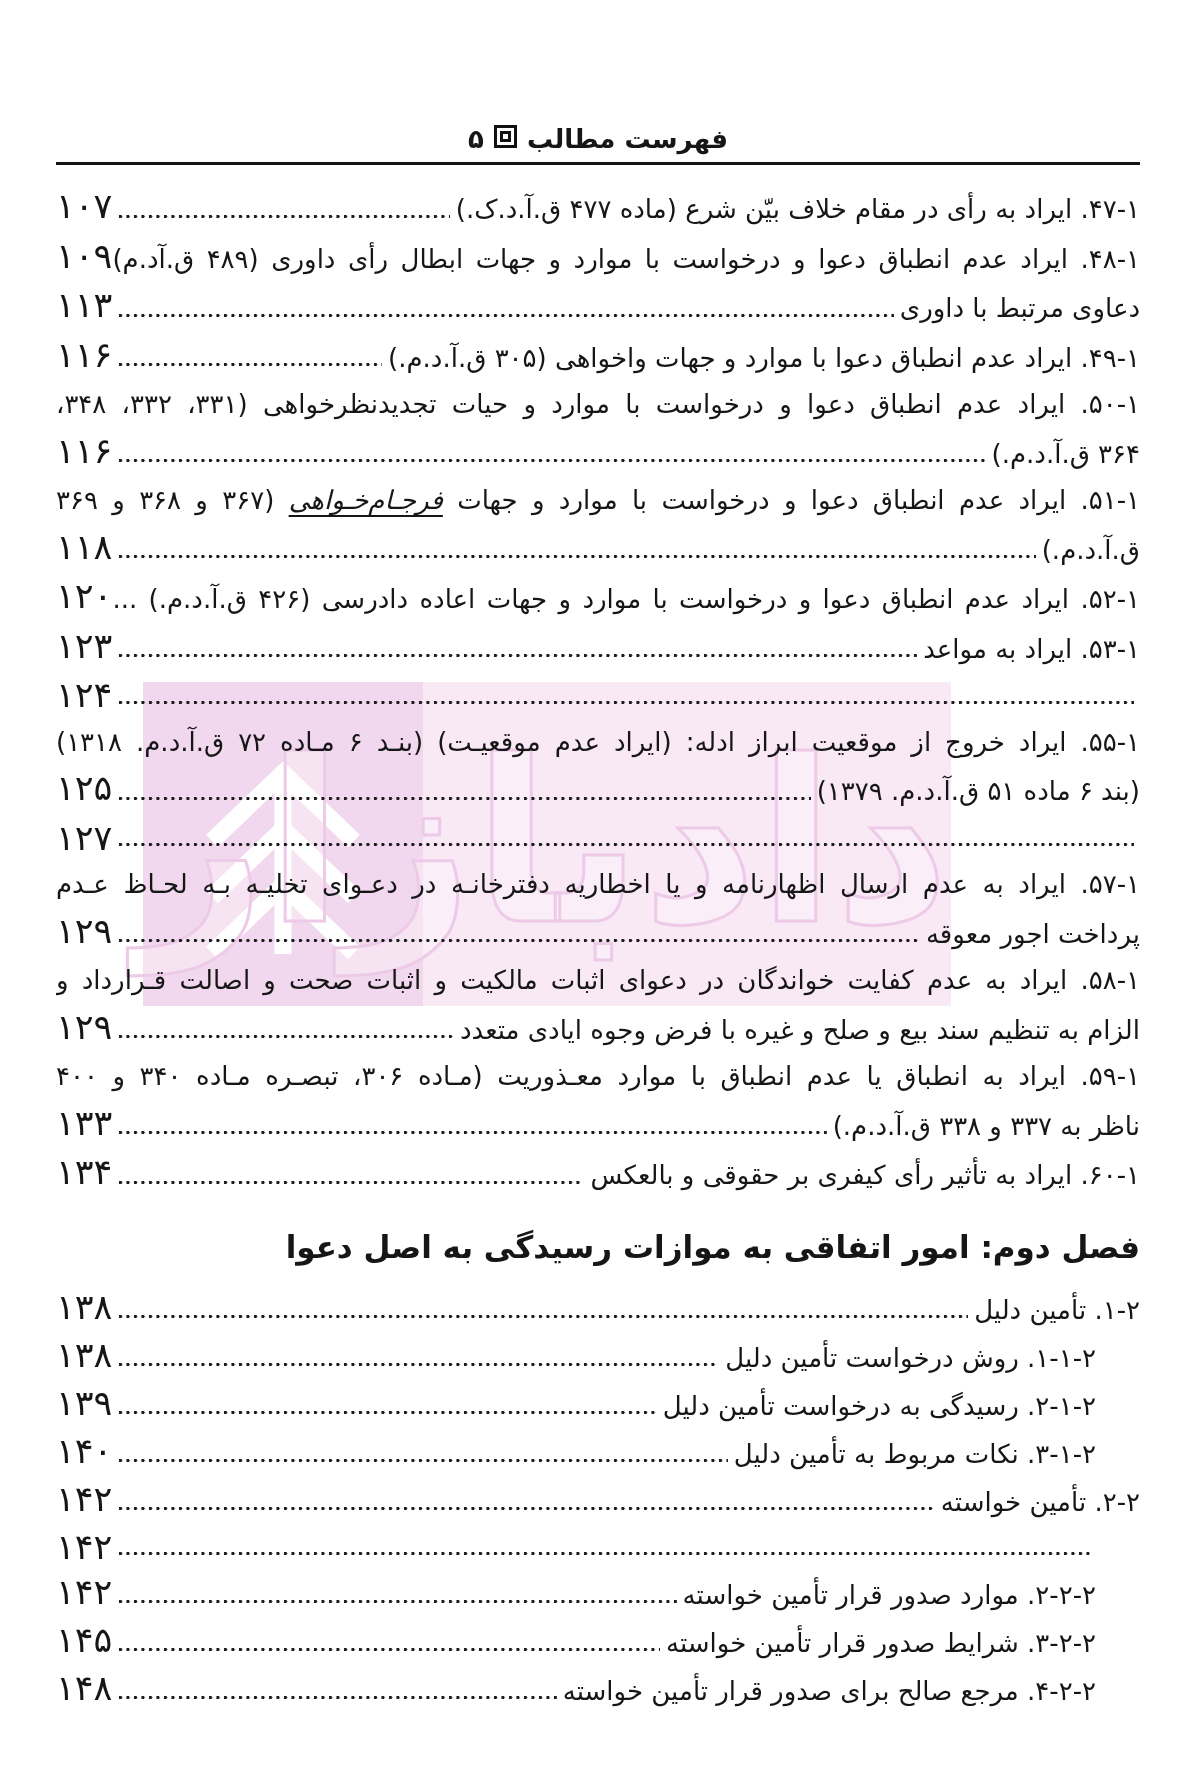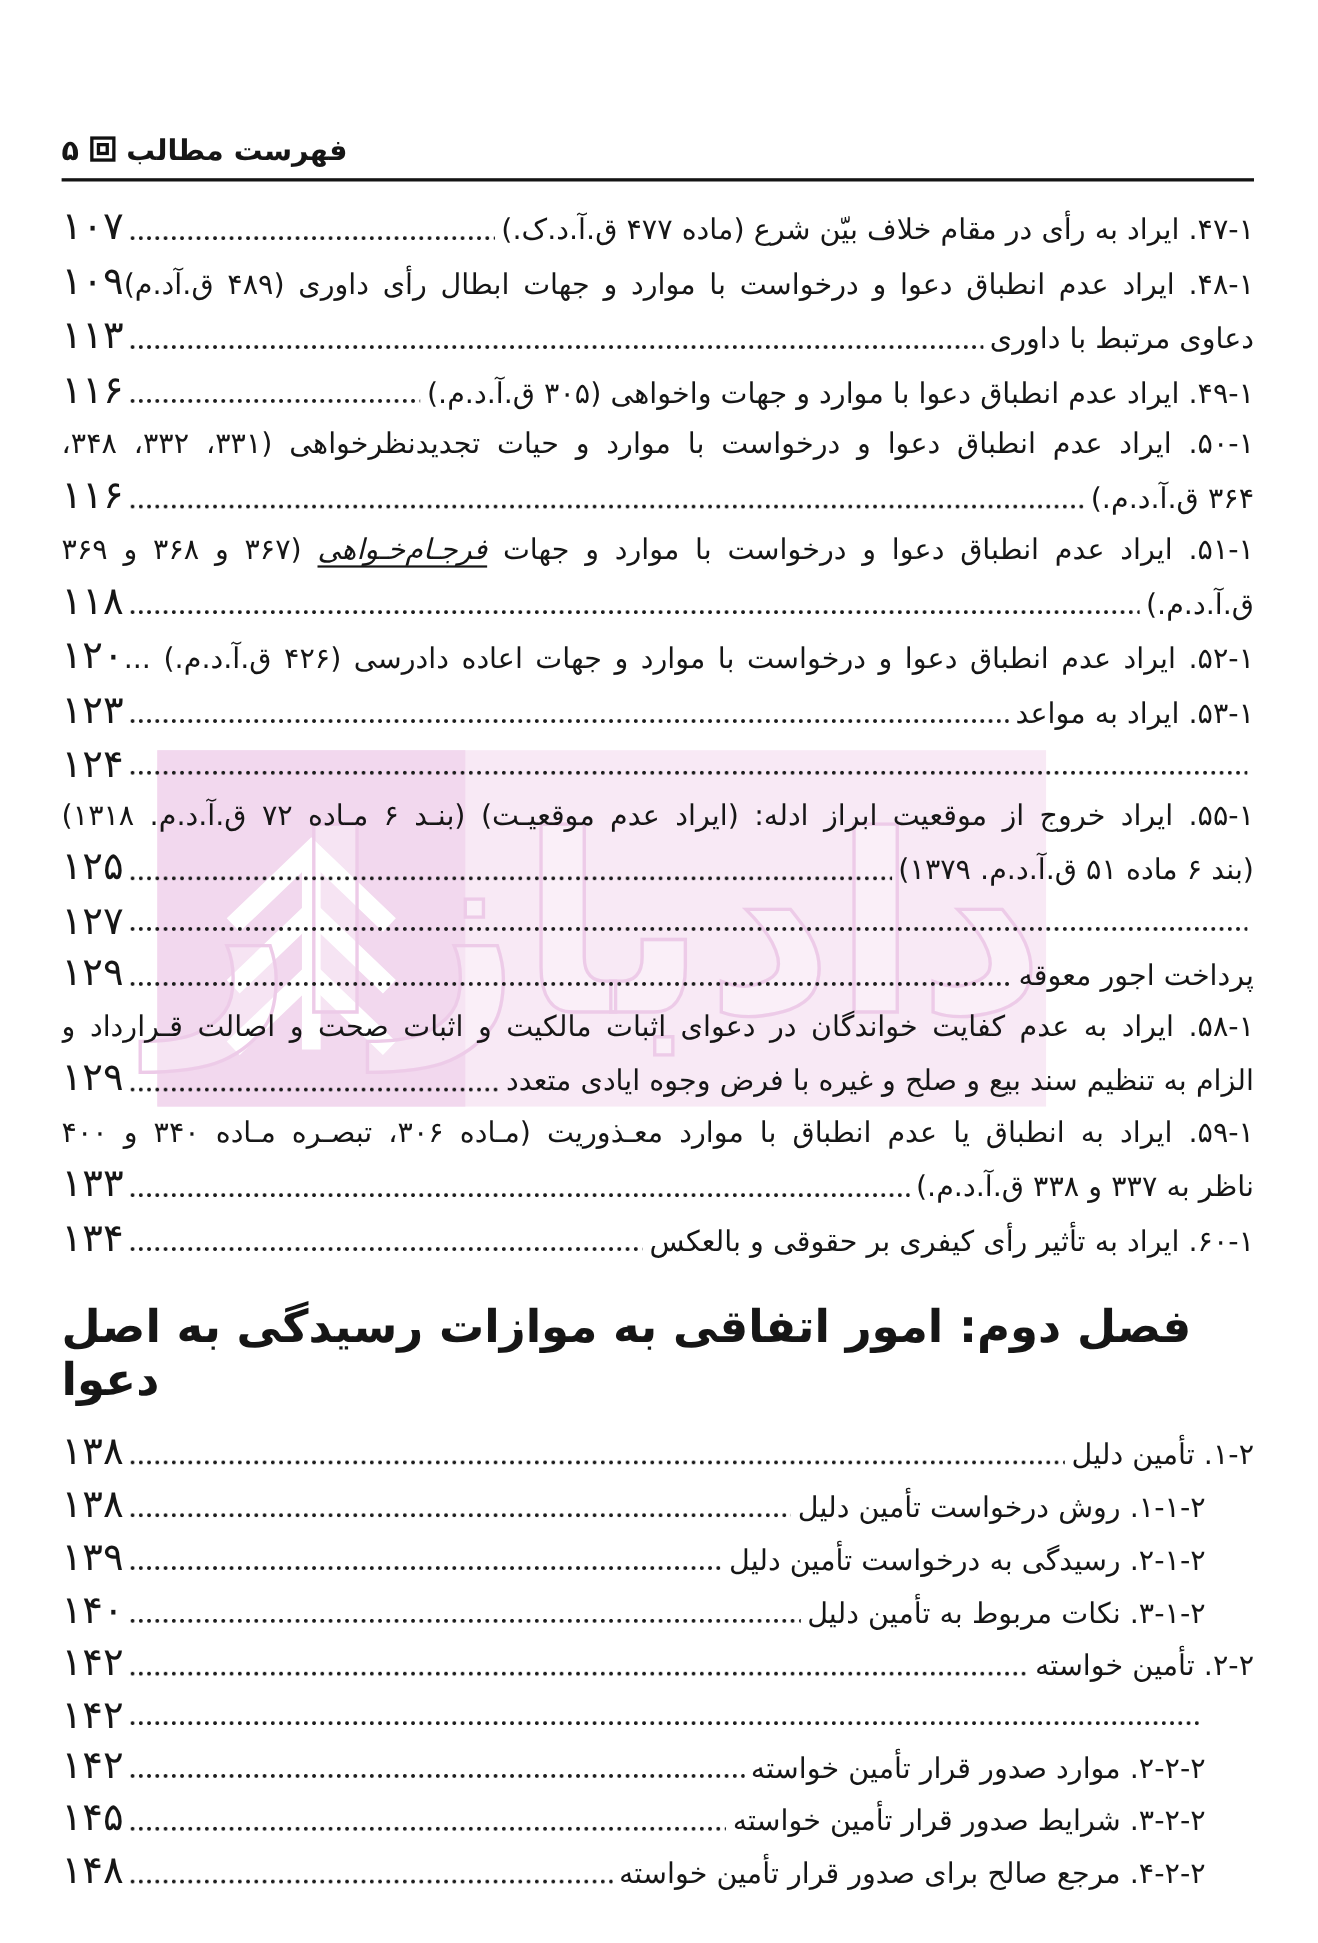"فهرست مطالب۵" .header-row { text-align: left -> center }
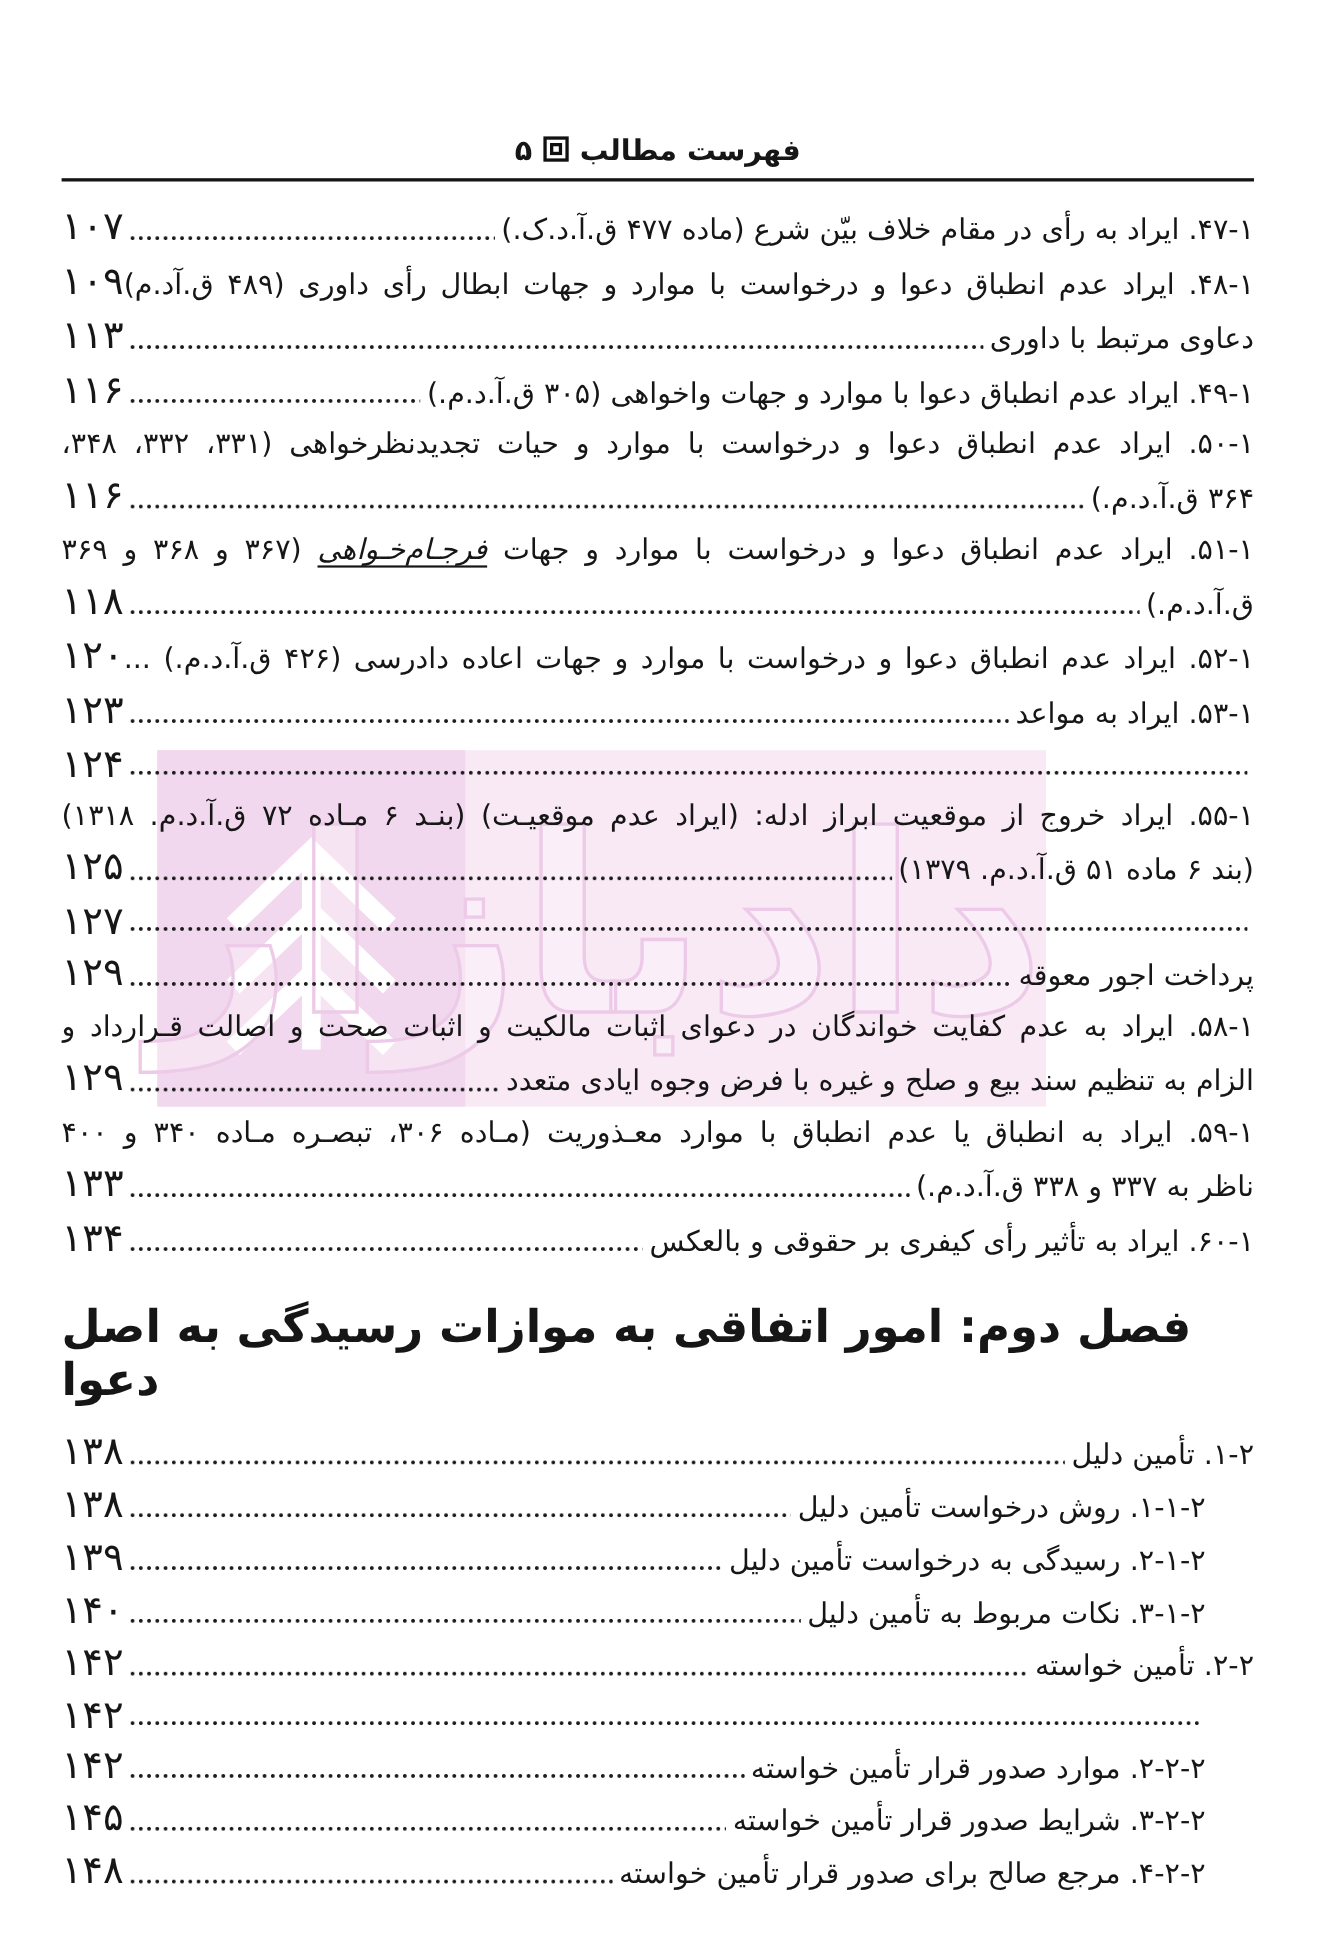"۵۷-۱. ایراد به عدم ارسال" div.toc-row { html: none -> <div> <span>۵۷-۱. ایراد به عدم ارسال اظهارنامه و یا اخطاریه دفترخانـه در دعـوای تخلیـه بـه لحـاظ عـدم</span> </div> }
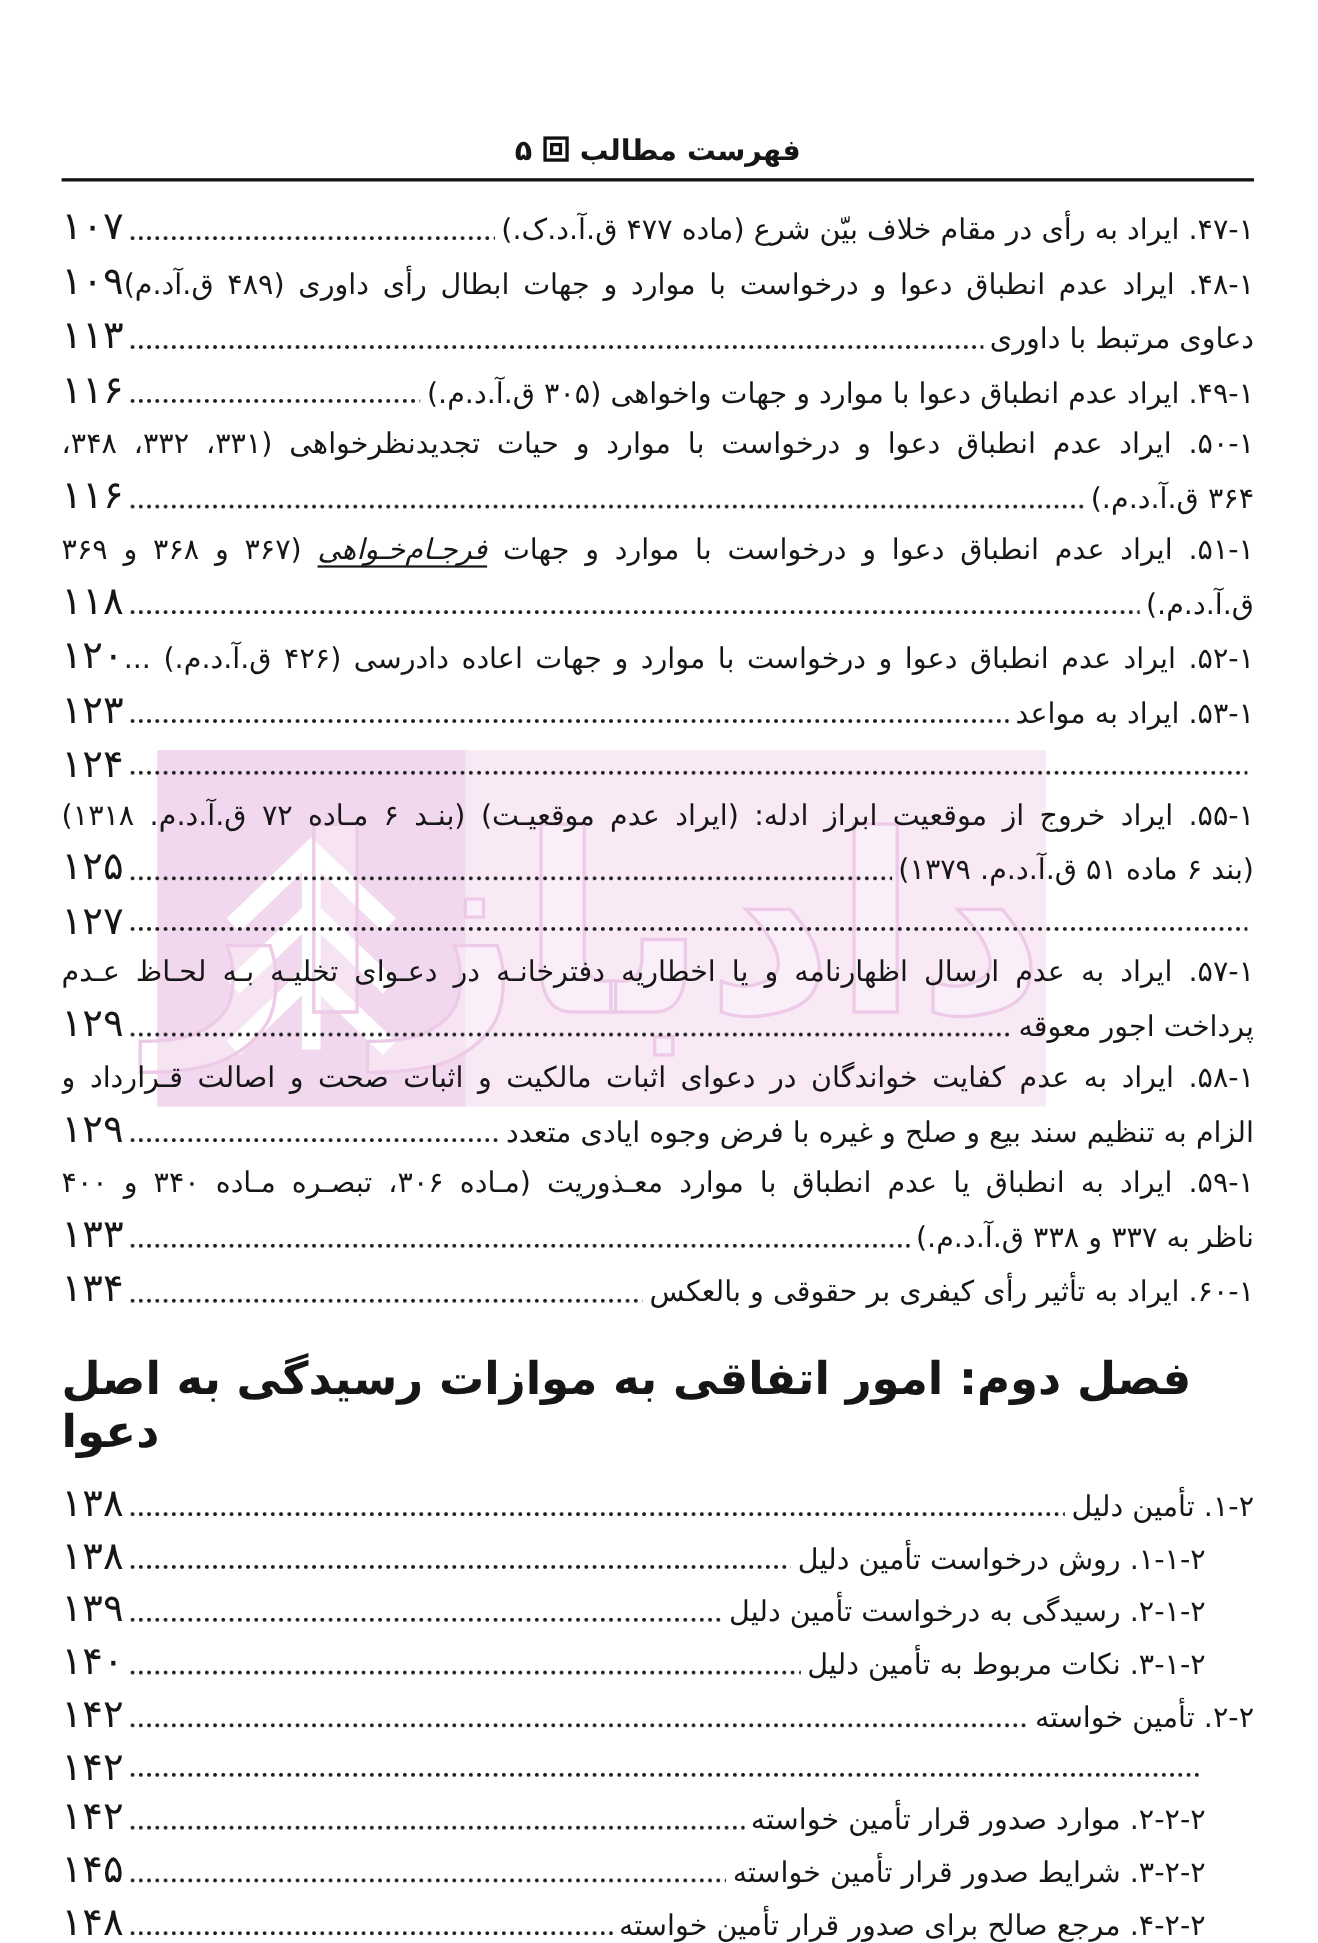"فصل دوم: امور اتفاقی به" .chapter-heading { font-size: 41px -> 31px; text-align: left -> right }
